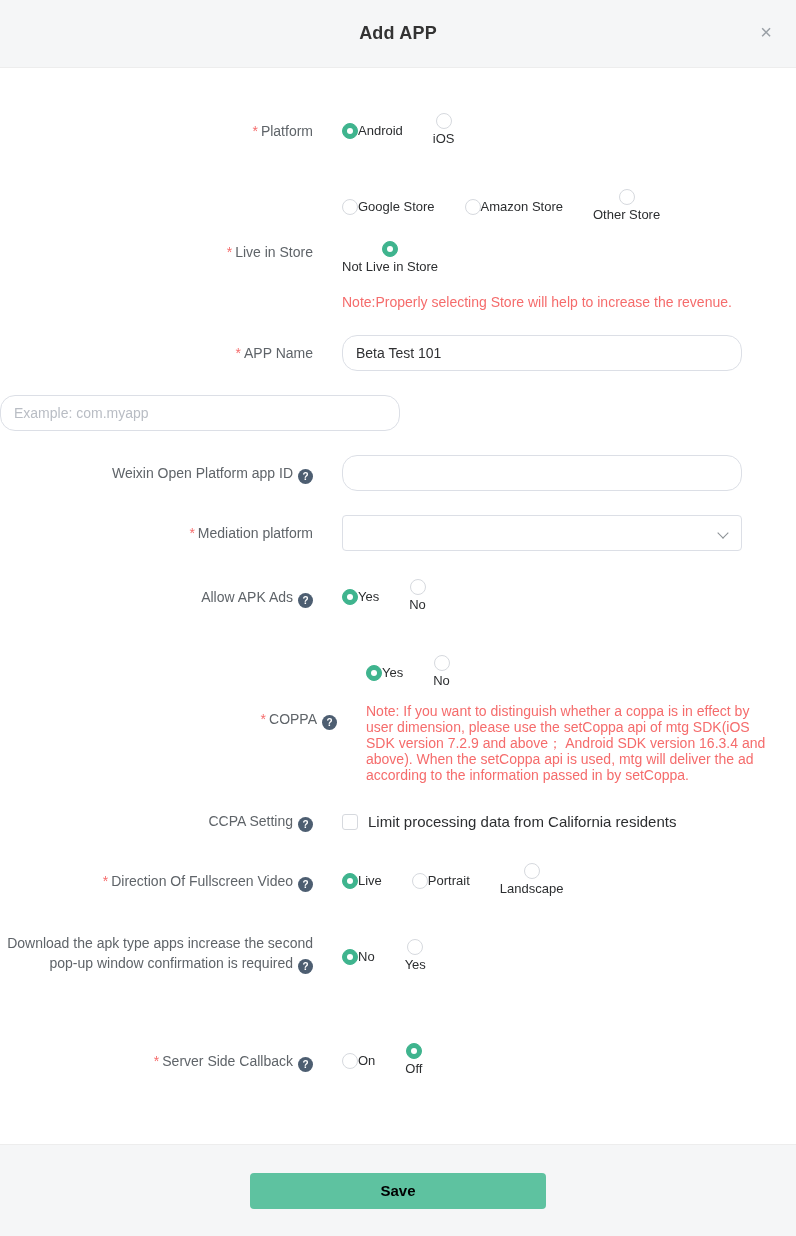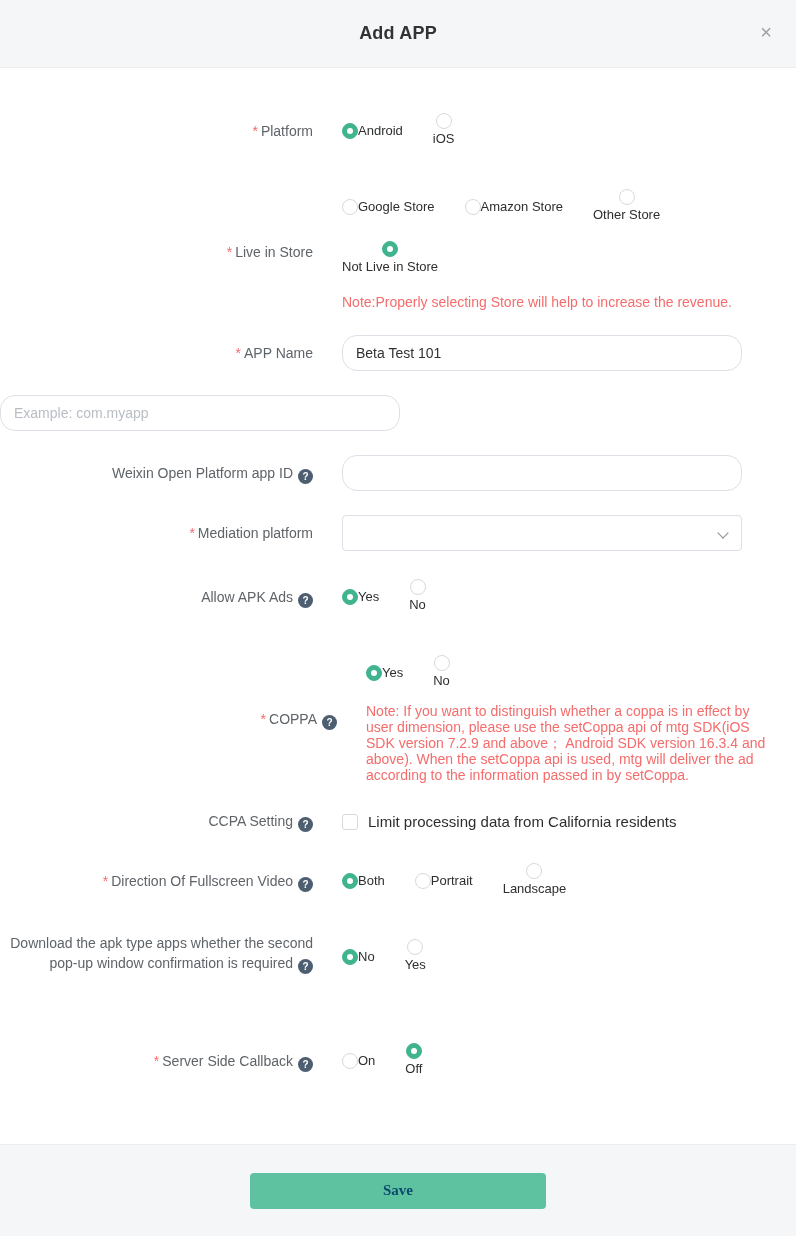"Both" span.radio-label { text: Both -> Live }
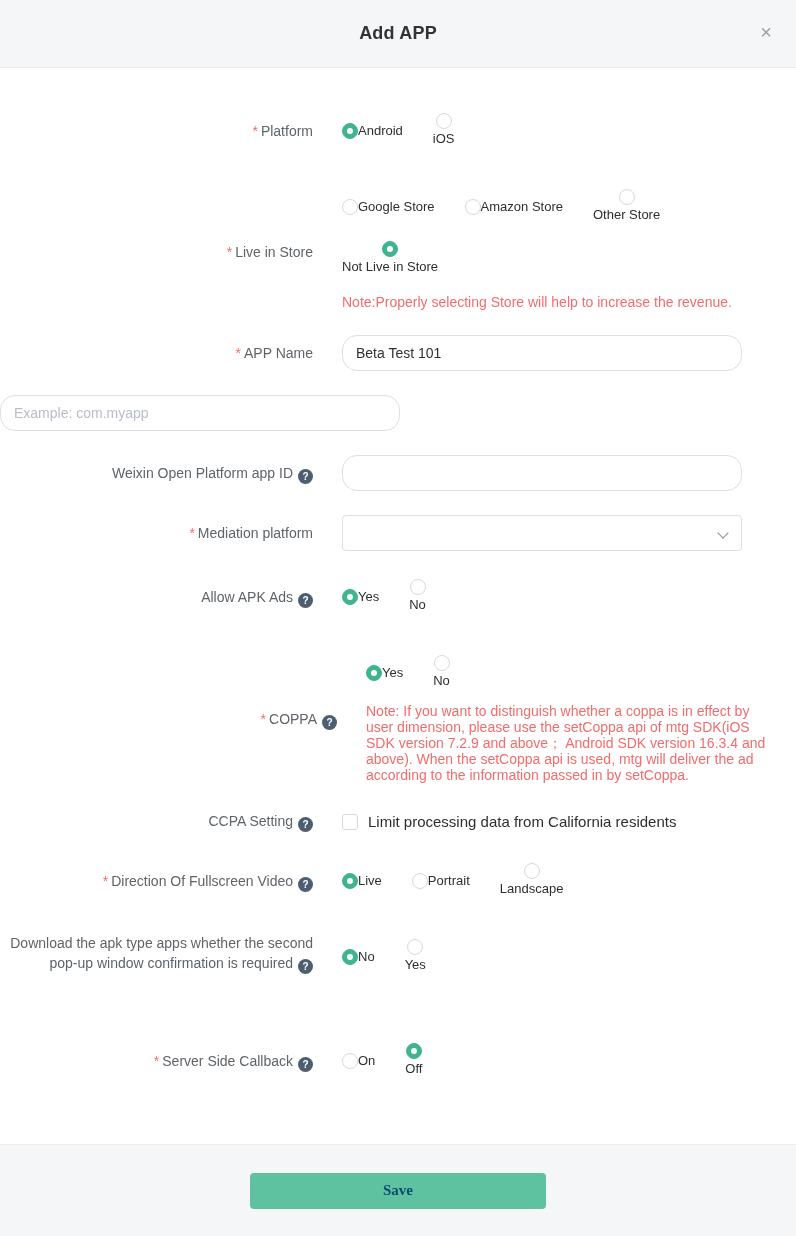"Download the apk type apps" span { text: whether -> increase }
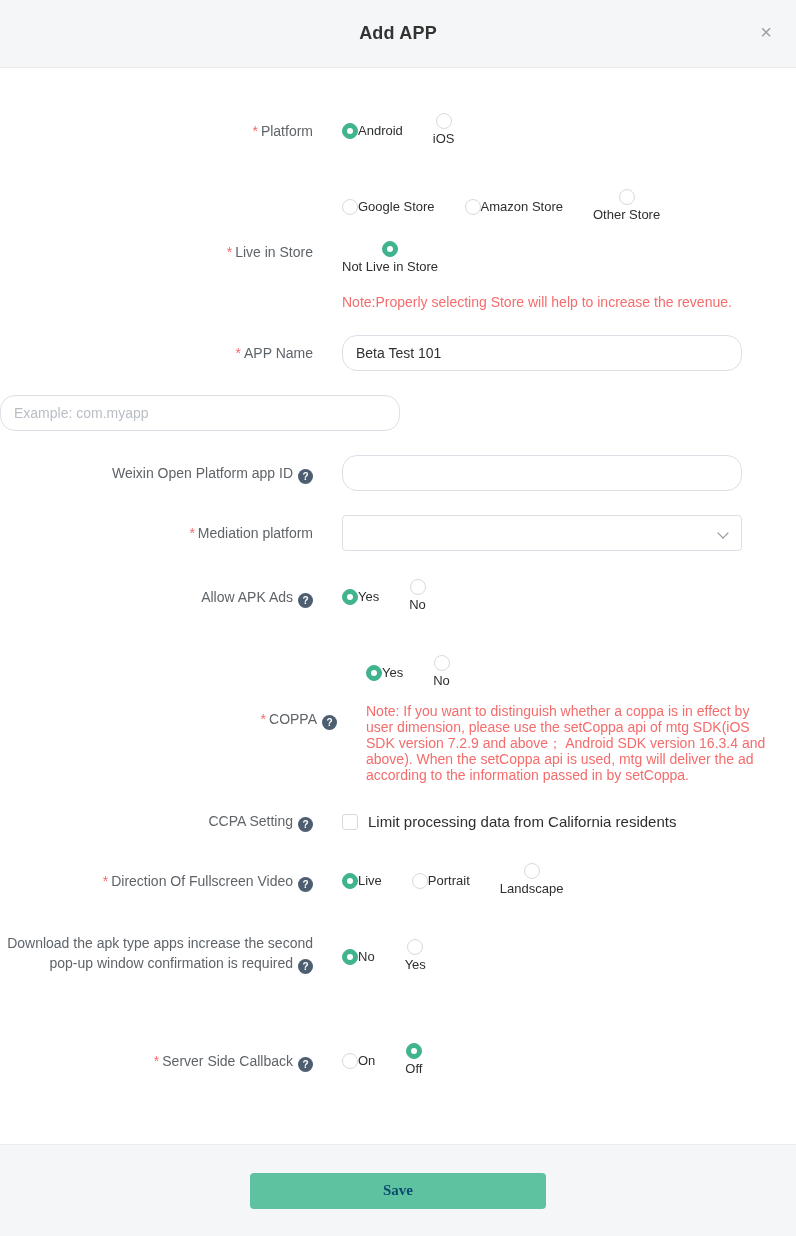"Save" .save-btn { color: #0c4a6e -> #000000; font-family: Liberation Serif, serif -> Liberation Sans, sans-serif }
